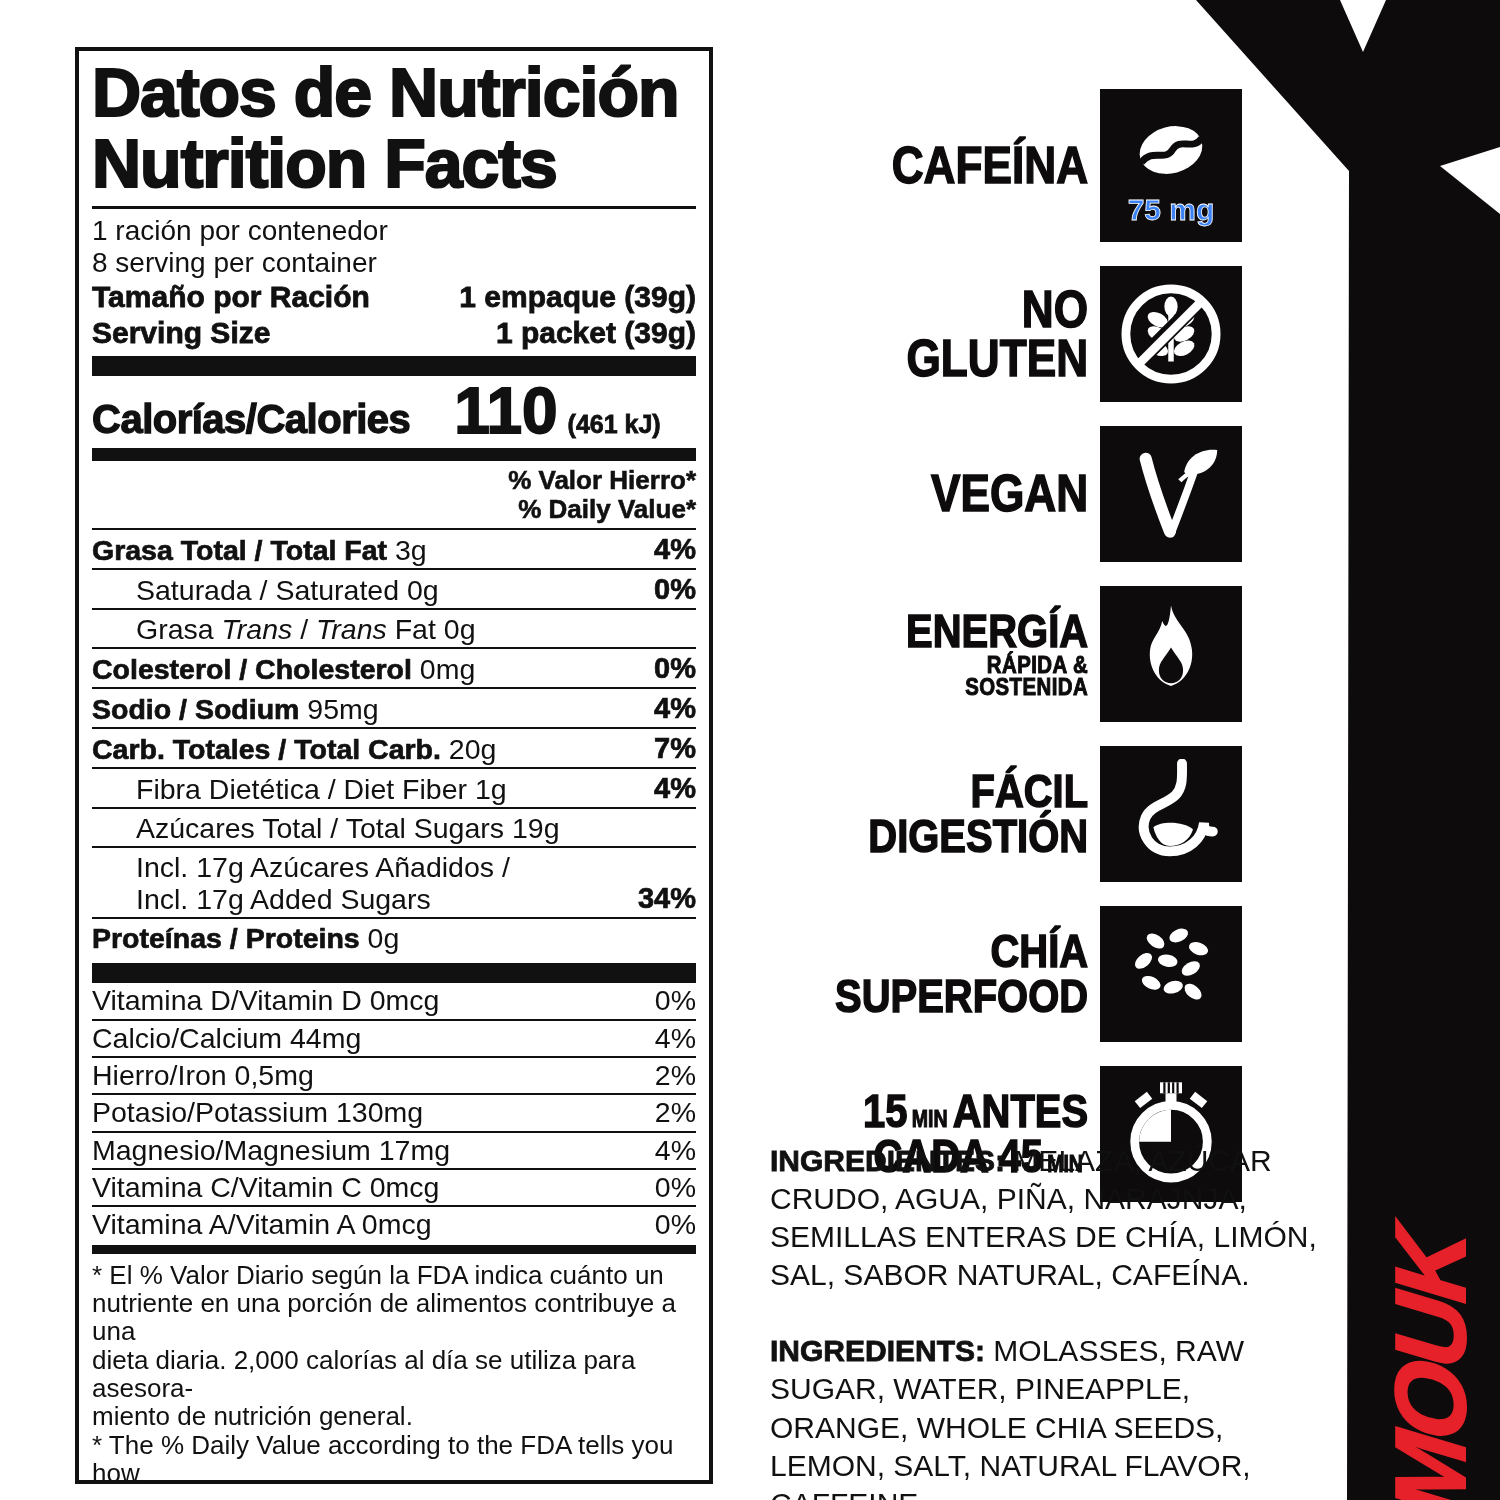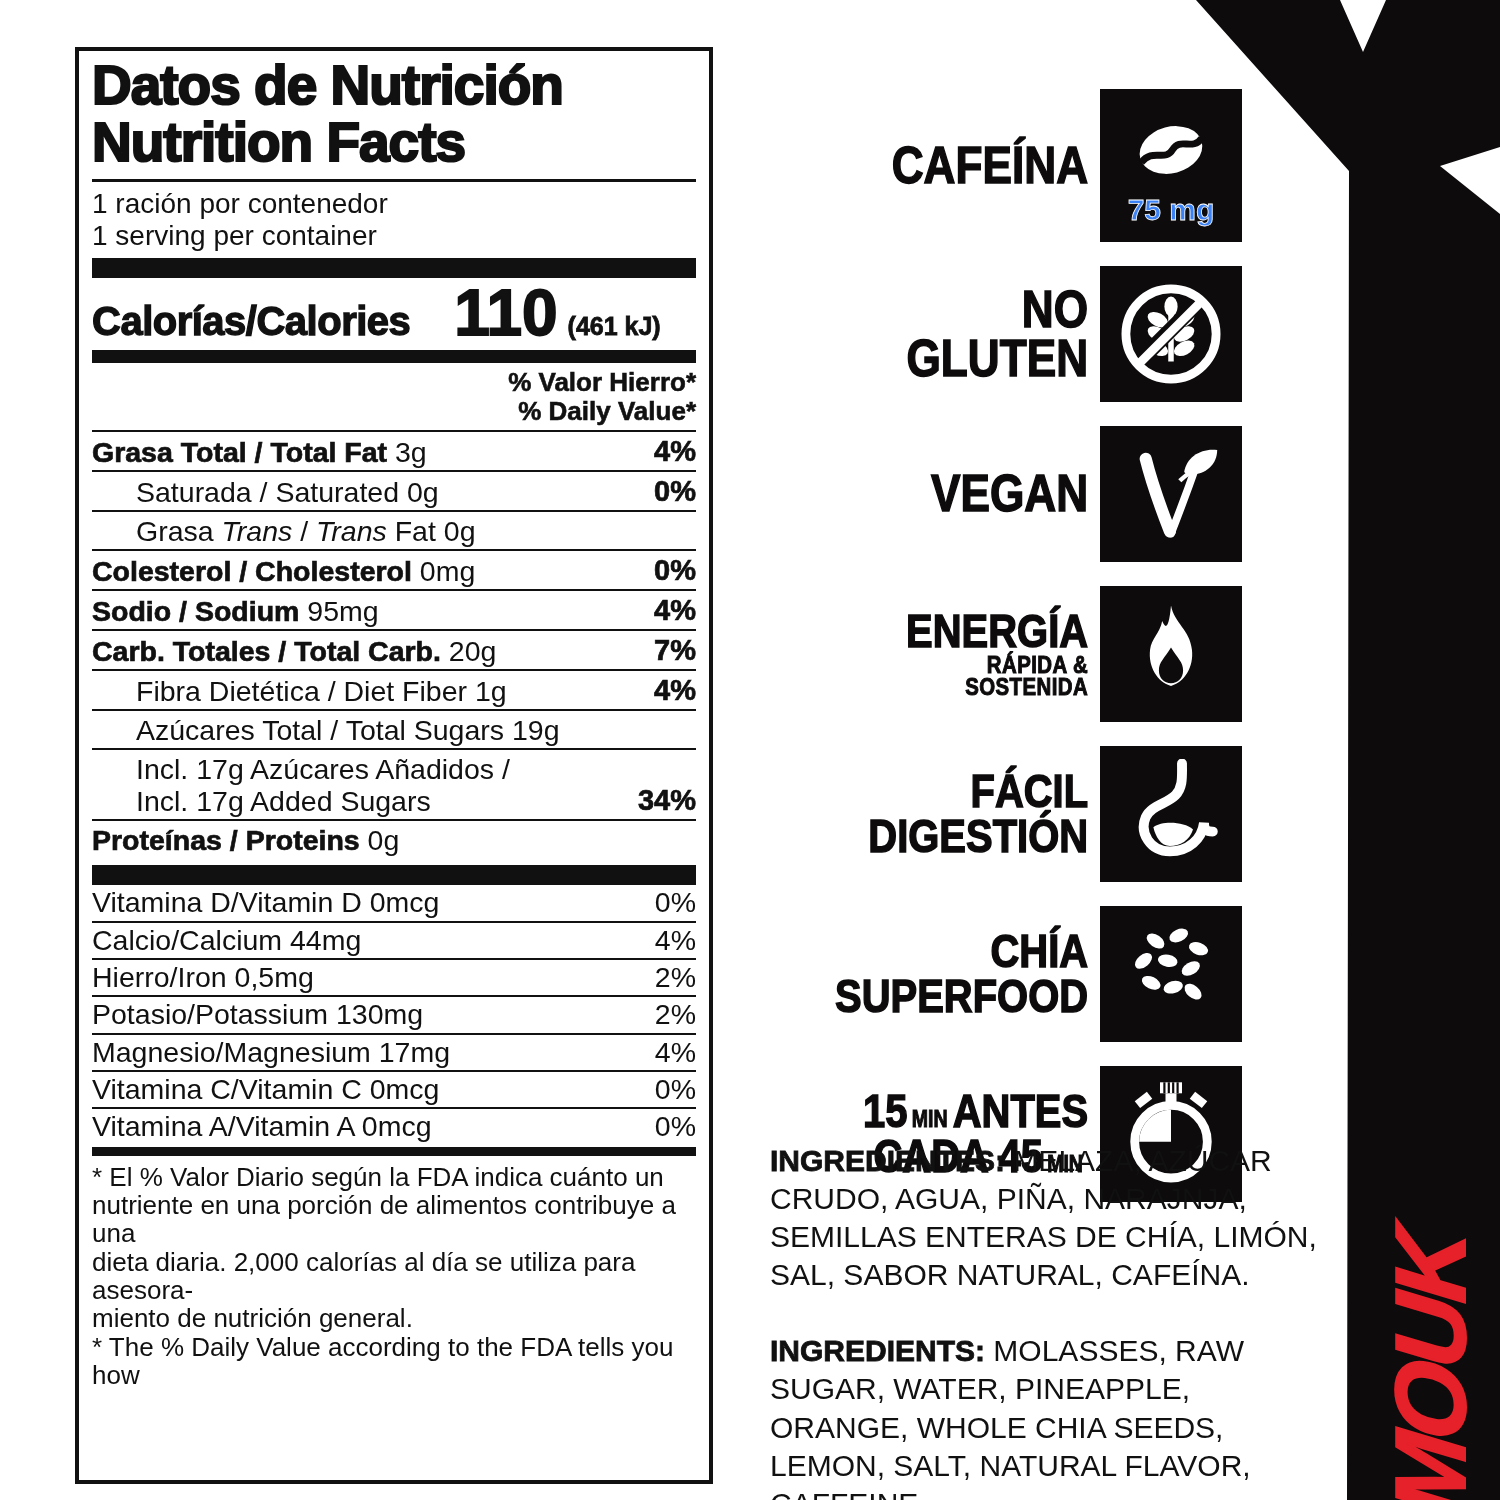"Datos de Nutrición" .title { font-size: 55px -> 68px }
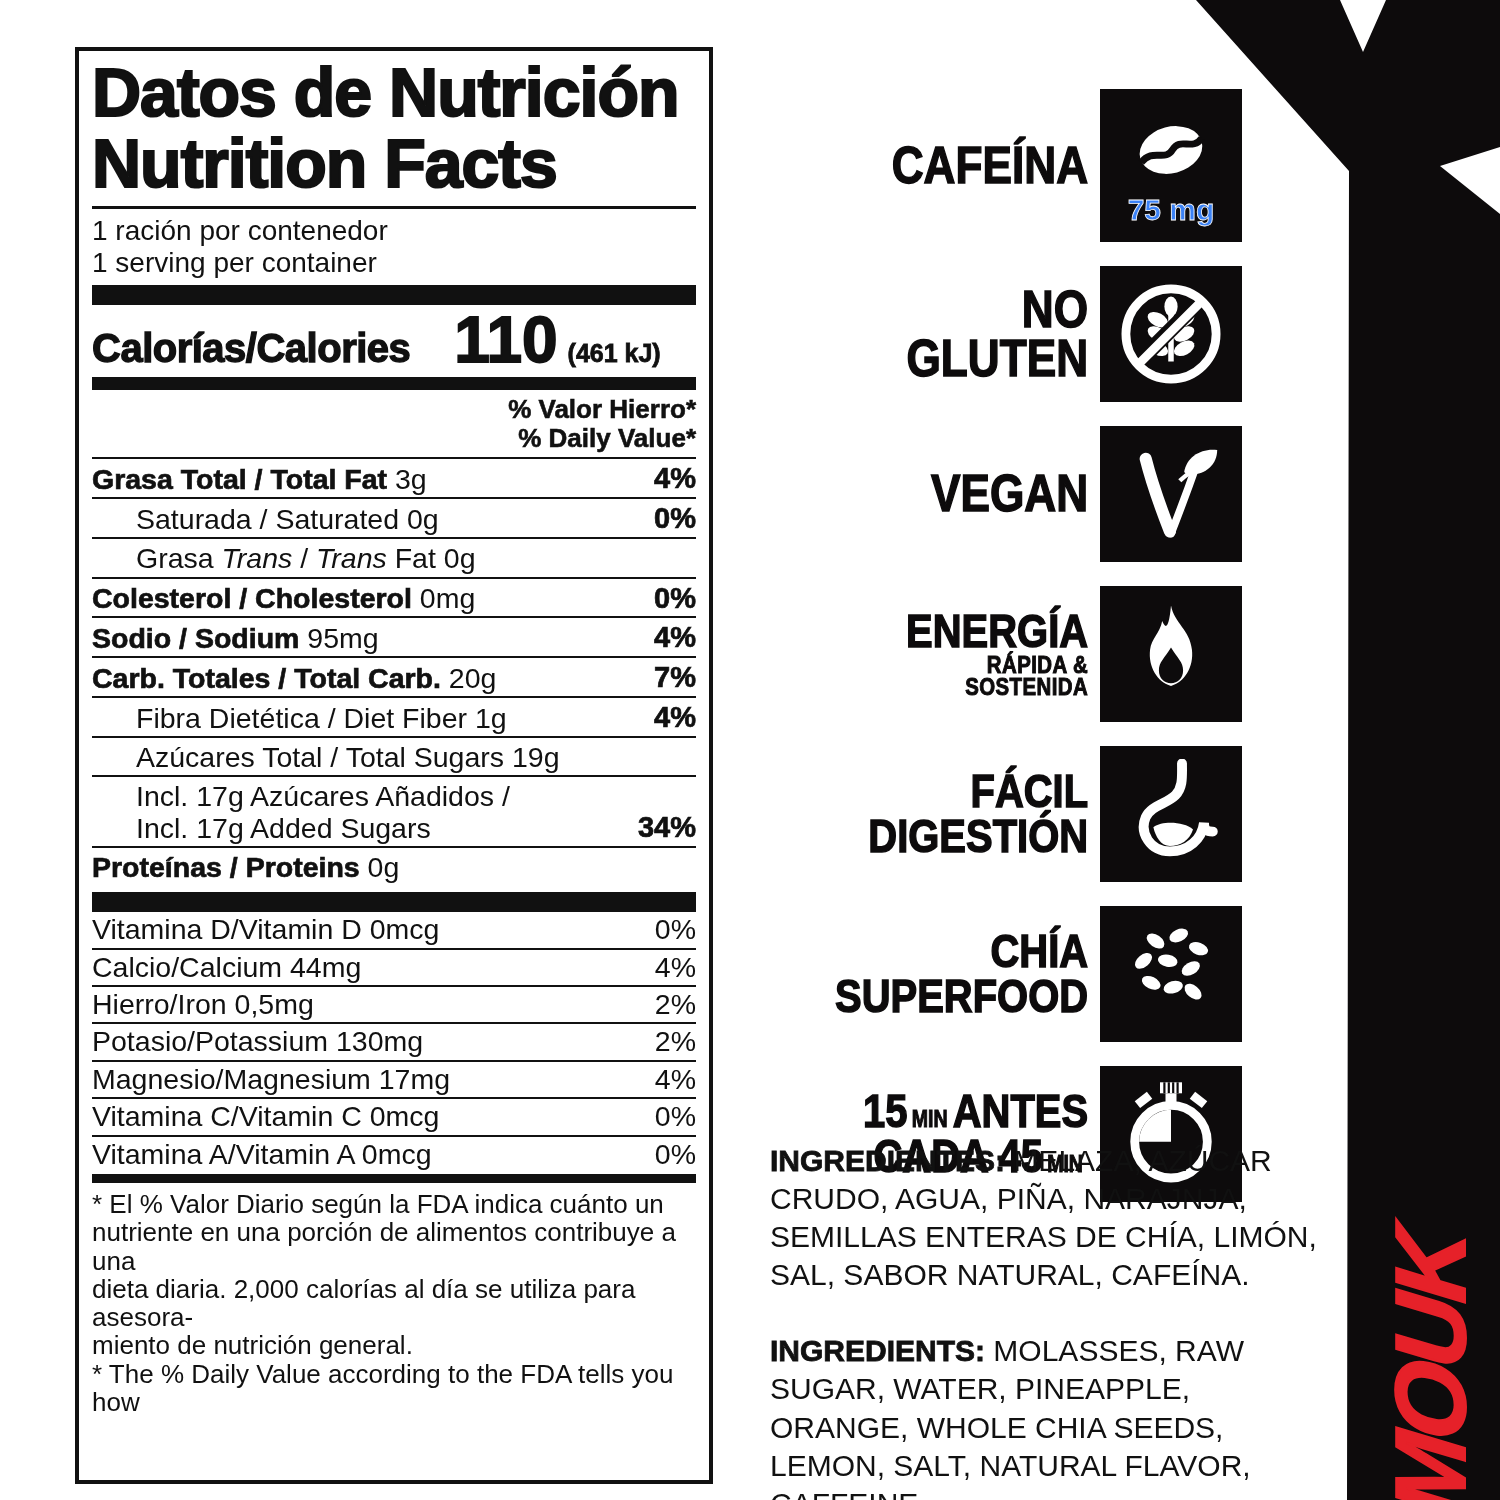"1 serving per container" div { text: 1 -> 8 }
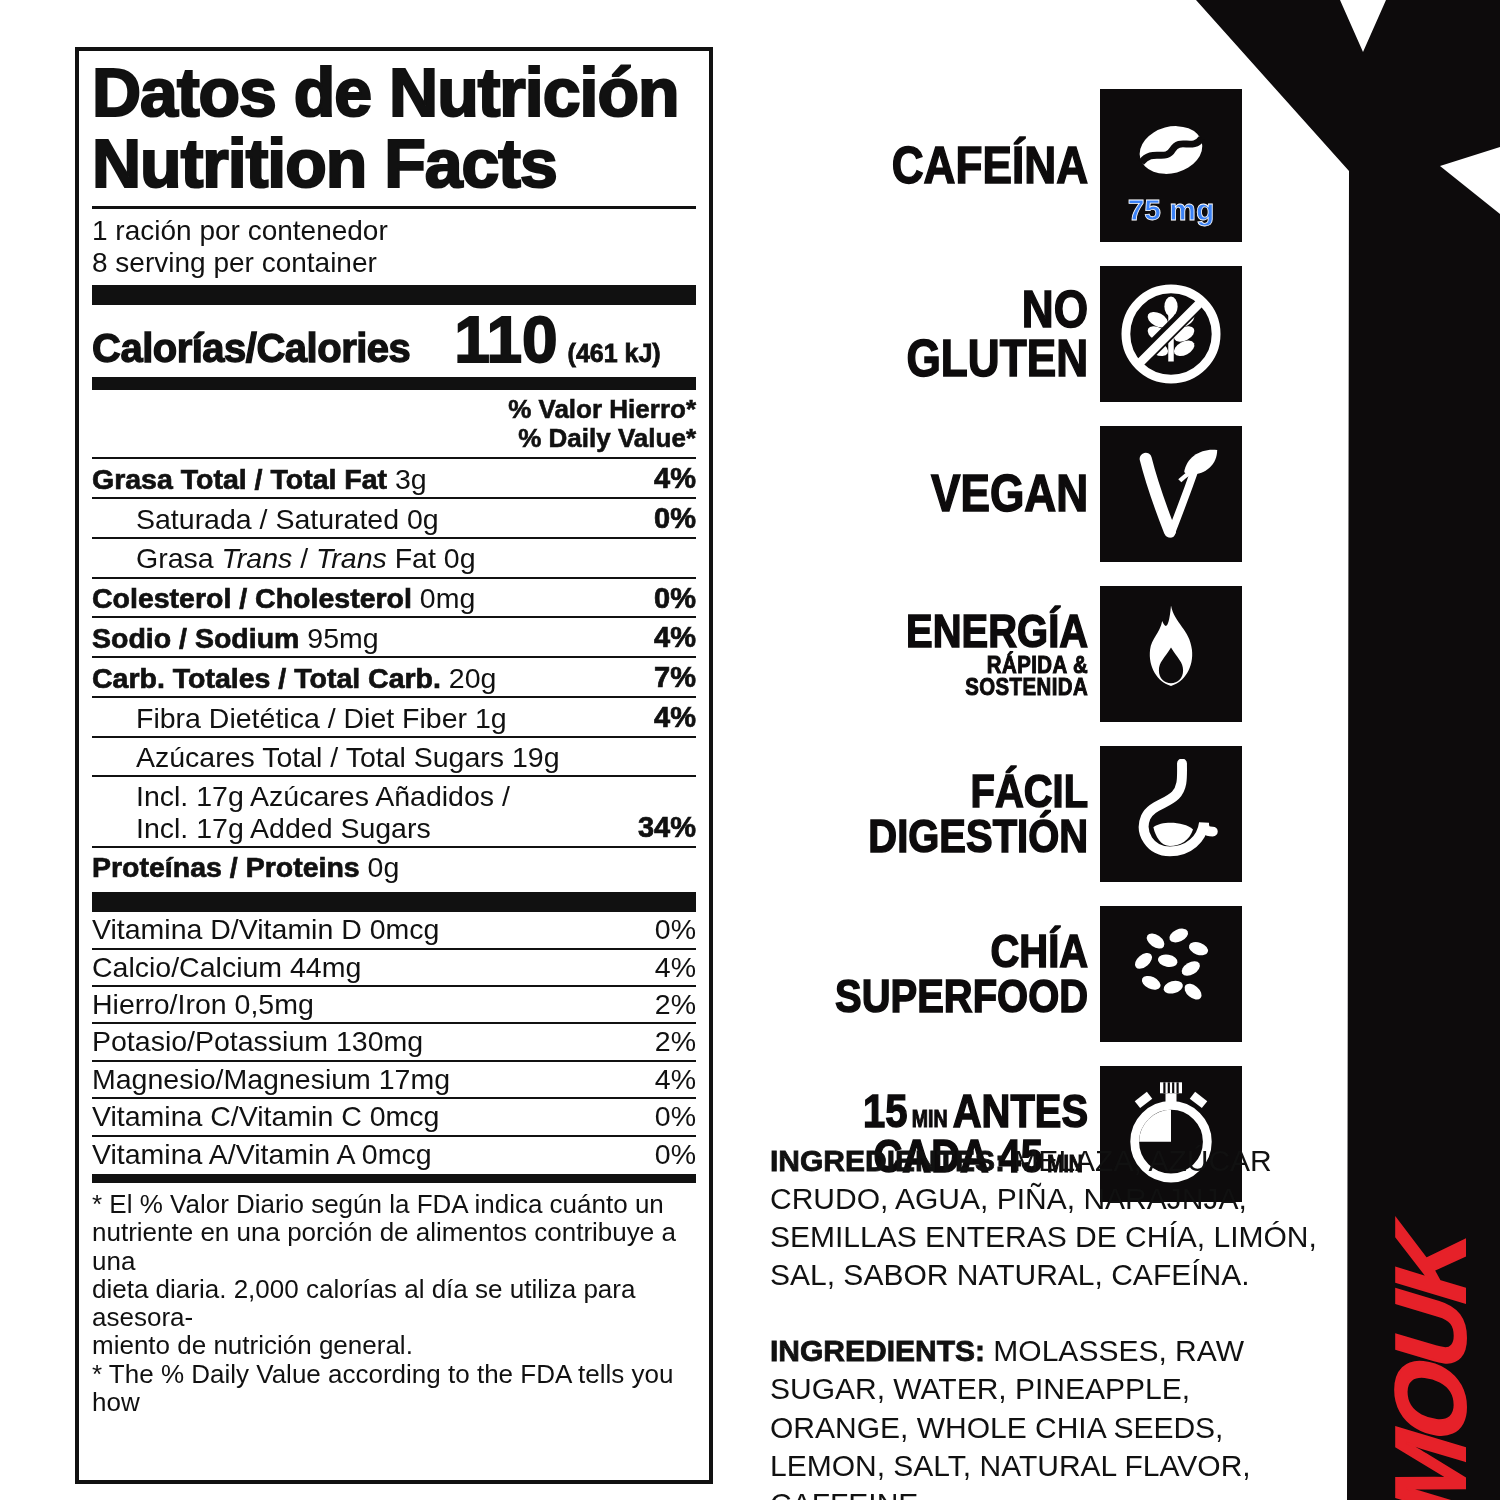"Tamaño por Ración" div { html: none -> <div> <div> <span>Tamaño por Ración</span> <span>1 empaque (39g)</span> </div> <div> <span>Serving Size</span> <span>1 packet (39g)</span> </div> </div> }
